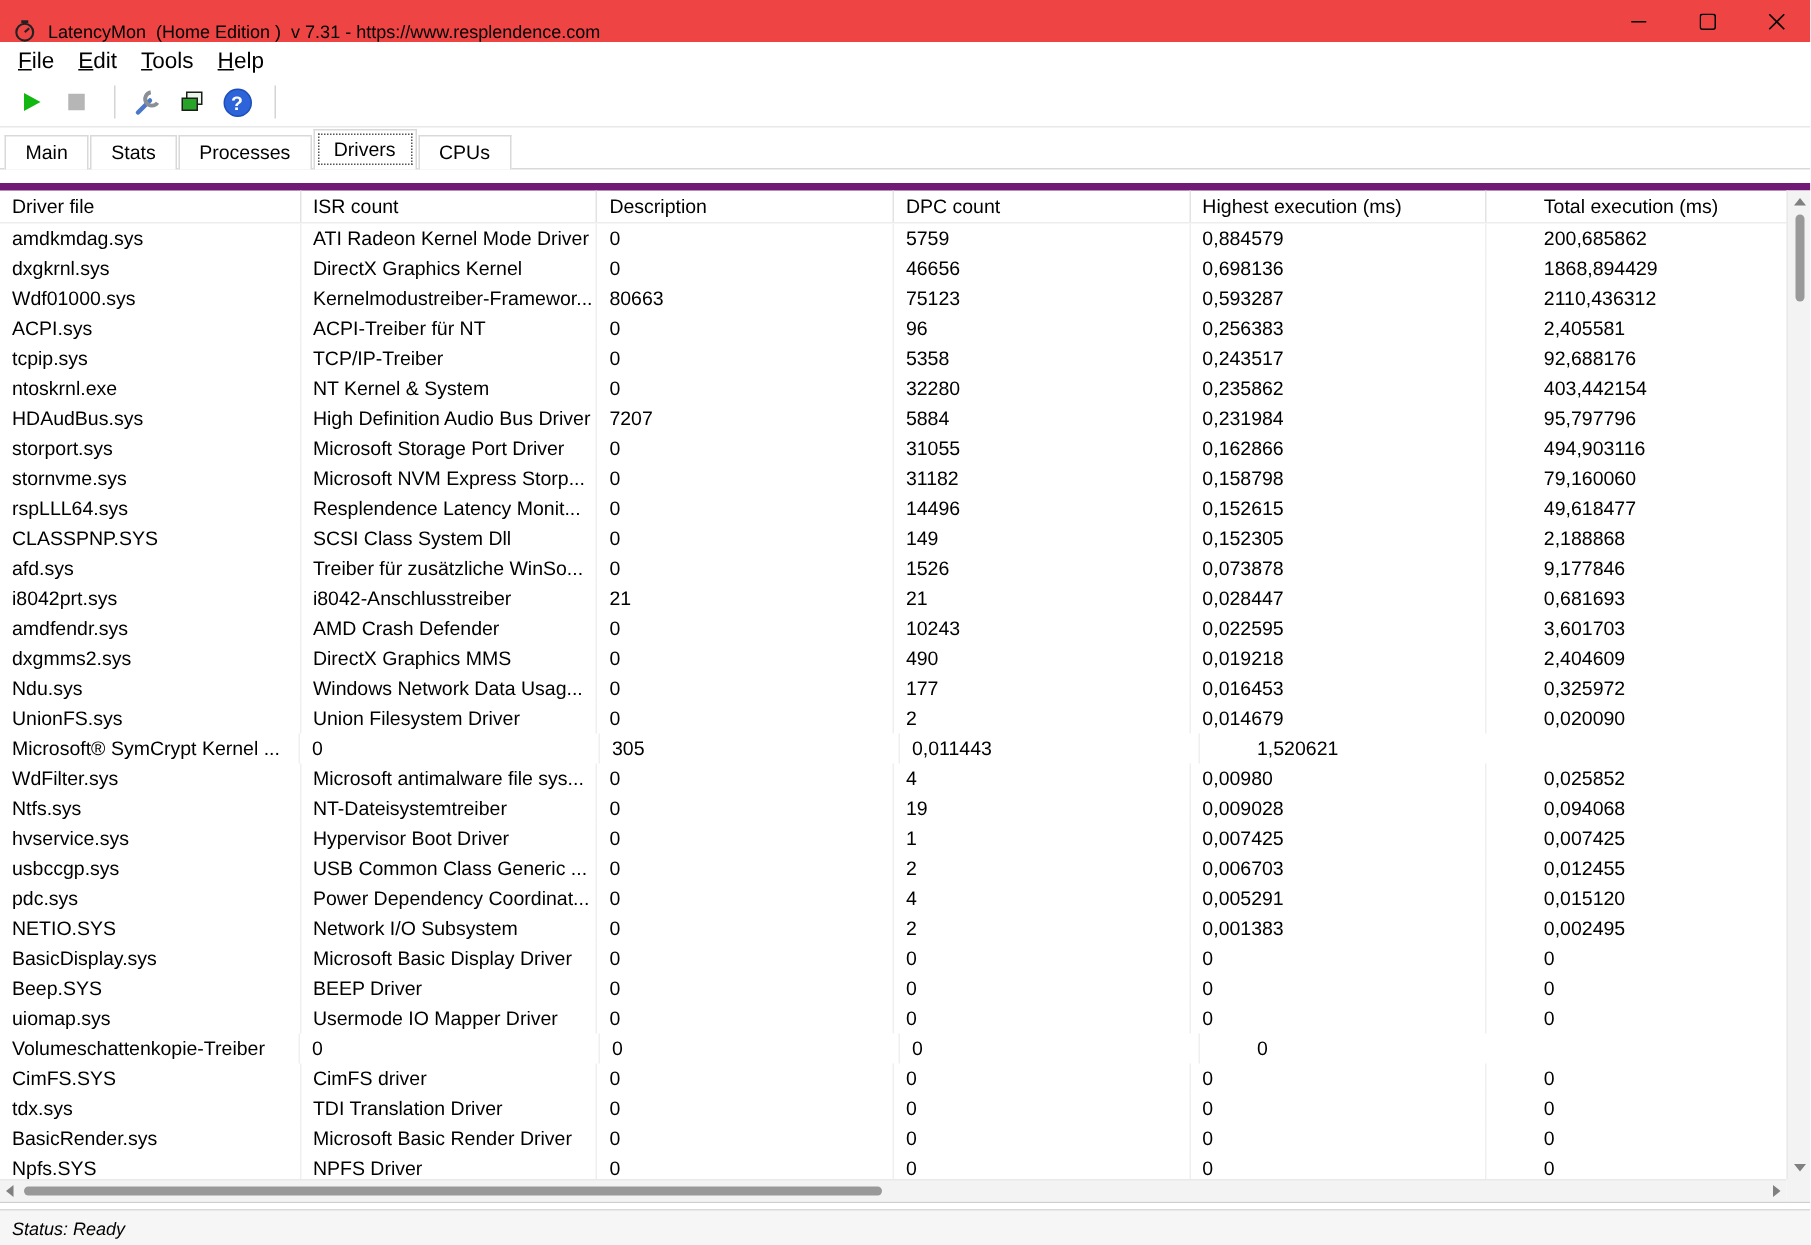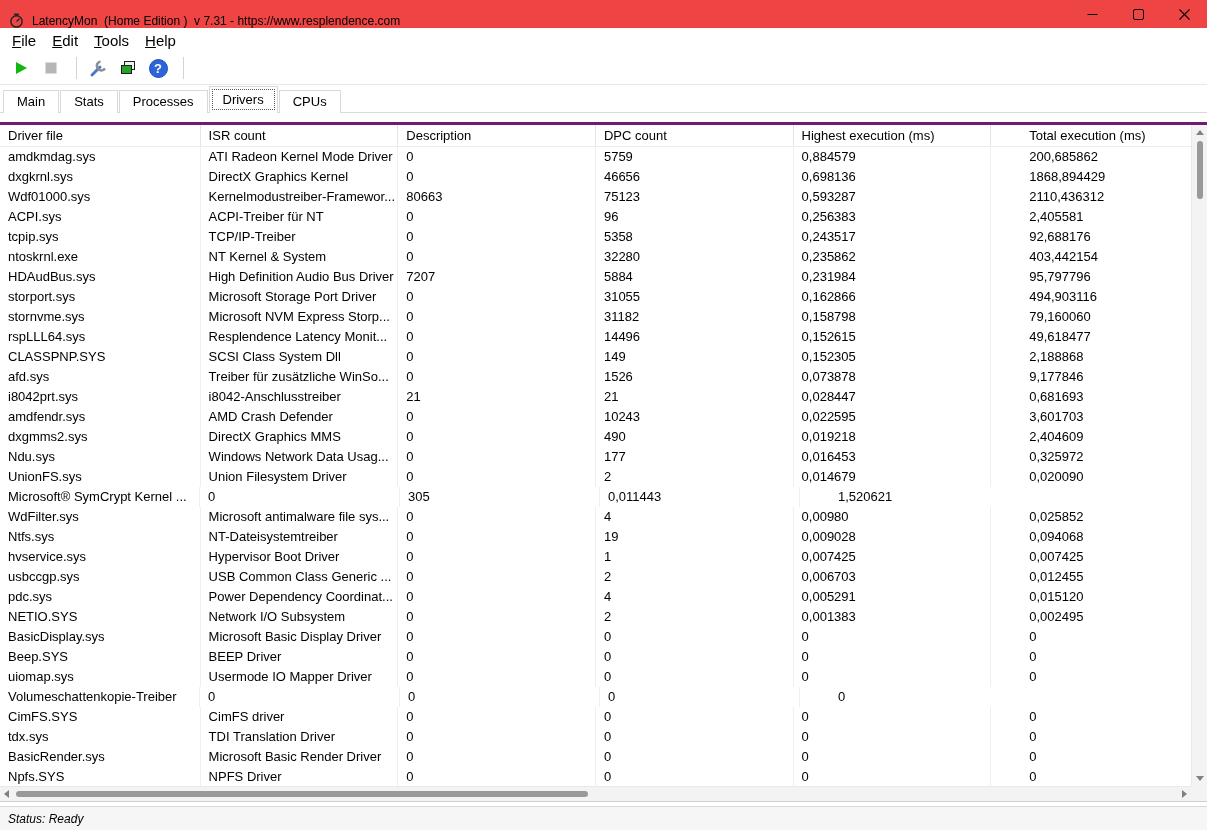"Driver file" .table { border-top: 3px solid #701a75 -> 5px solid #701a75 }
